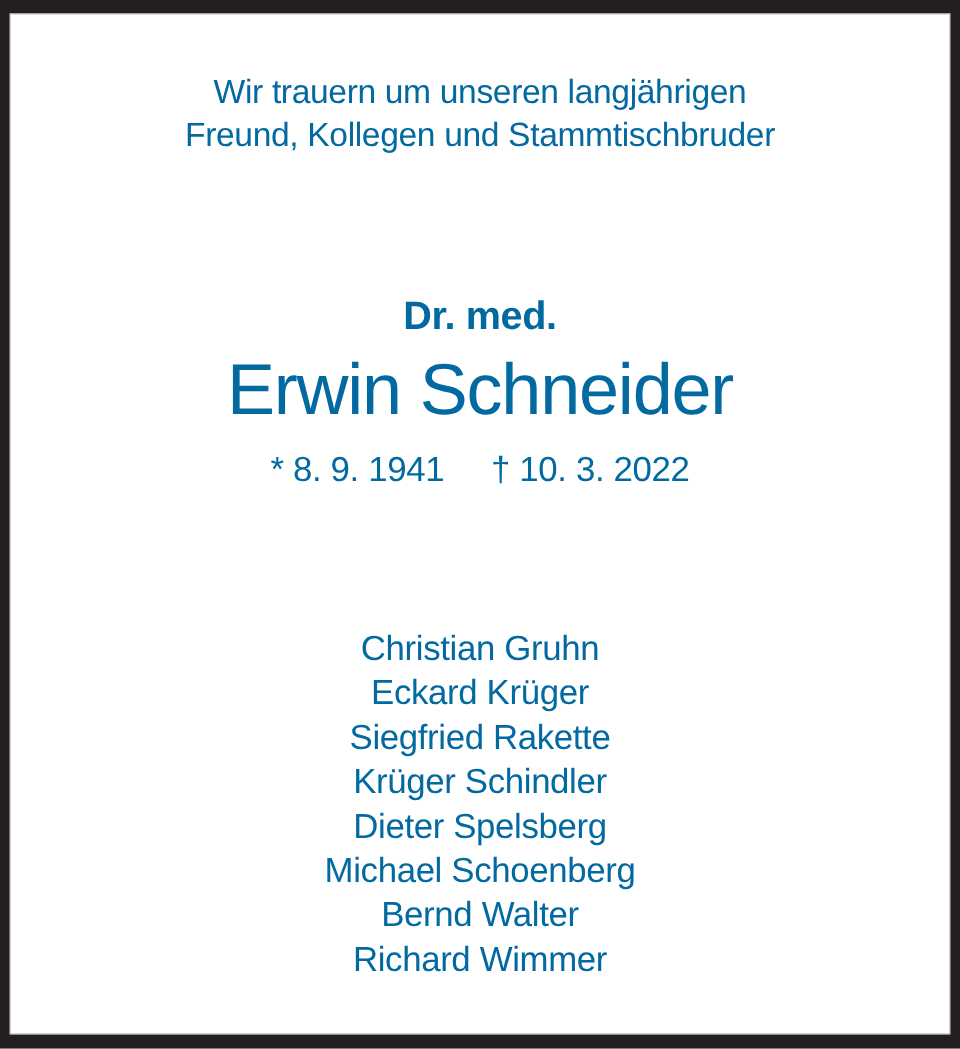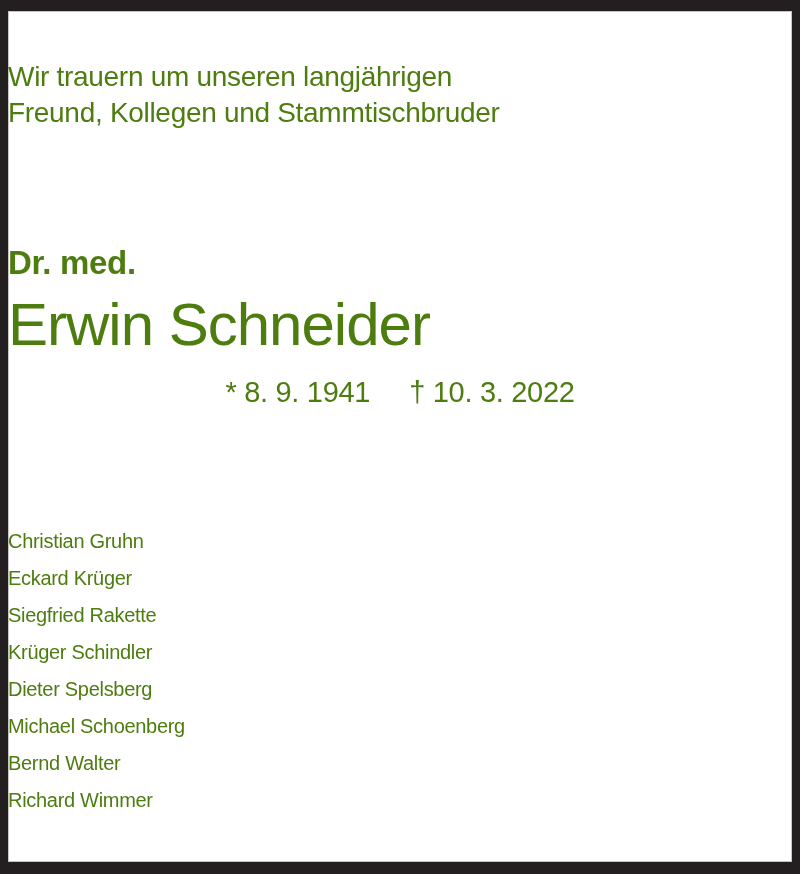"Wir trauern um unseren langjährigen" .page { color: #4d7c0f -> #0369a1; text-align: none -> center }
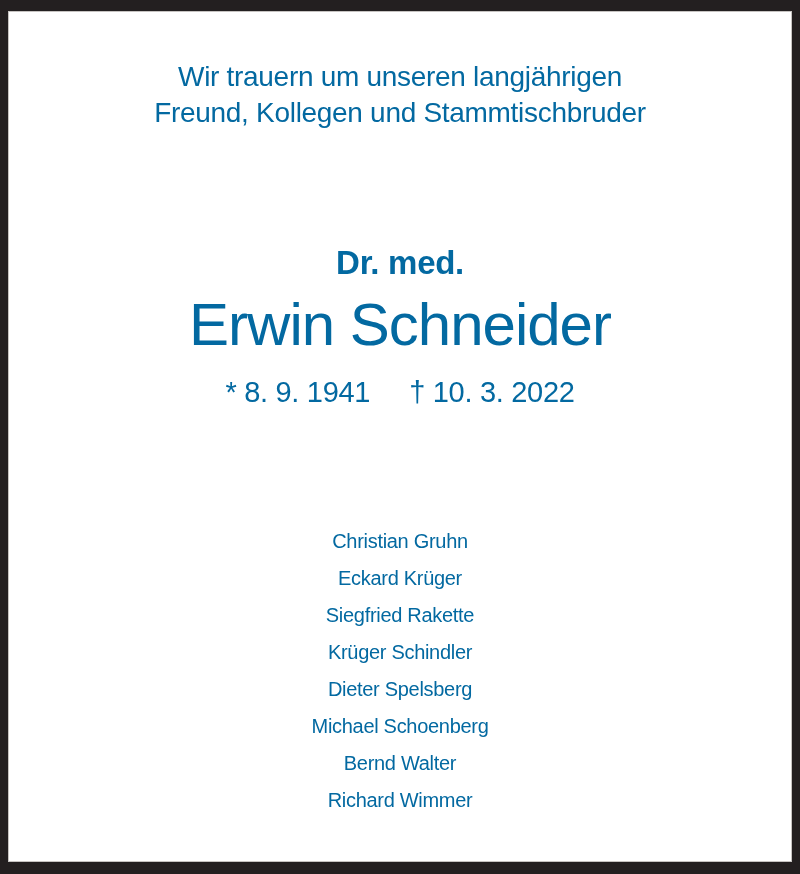"Christian Gruhn" .mourners { font-size: 20px -> 29px }
